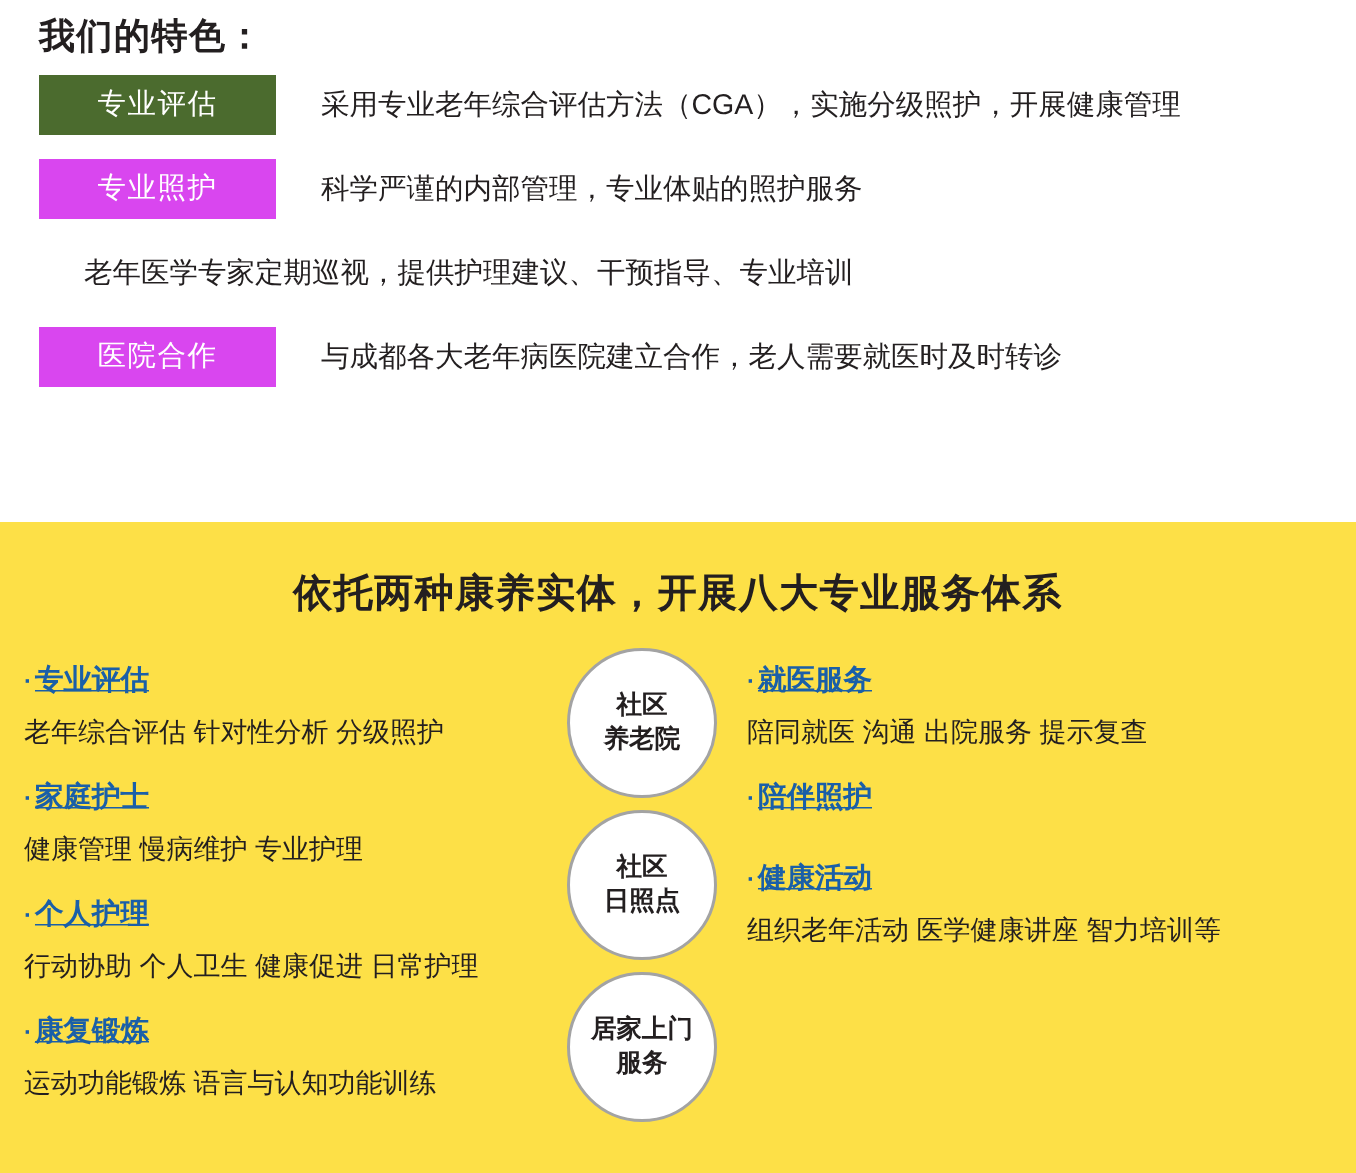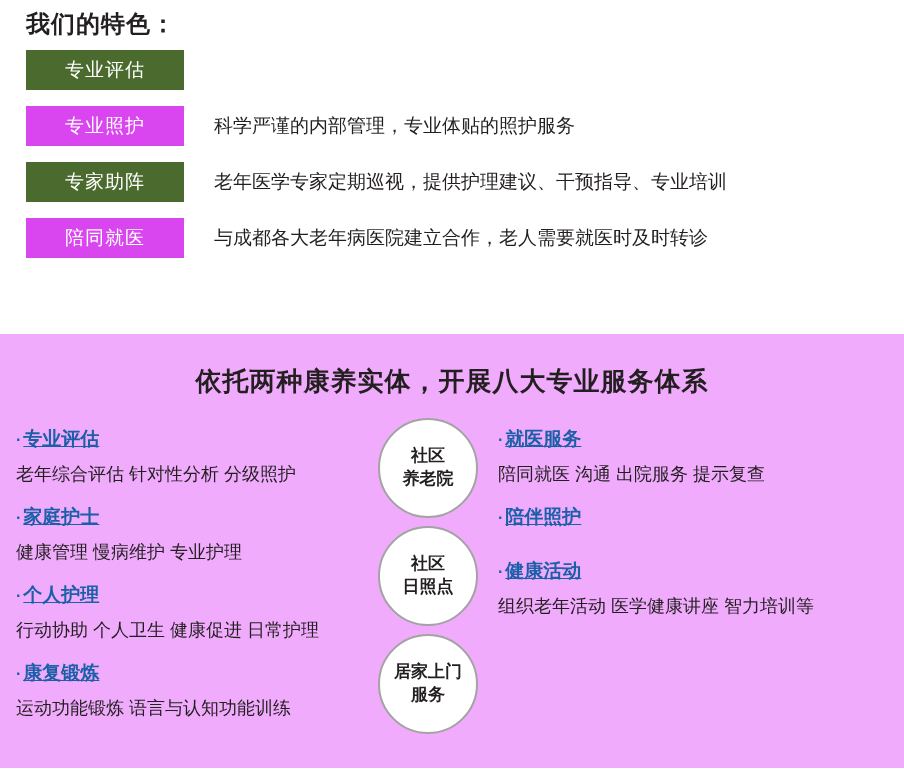"采用专业老年综合评估方法（CGA），实施分级照护，开展健康管理" div.feature-text { html: none -> <div>采用专业老年综合评估方法（CGA），实施分级照护，开展健康管理</div> }
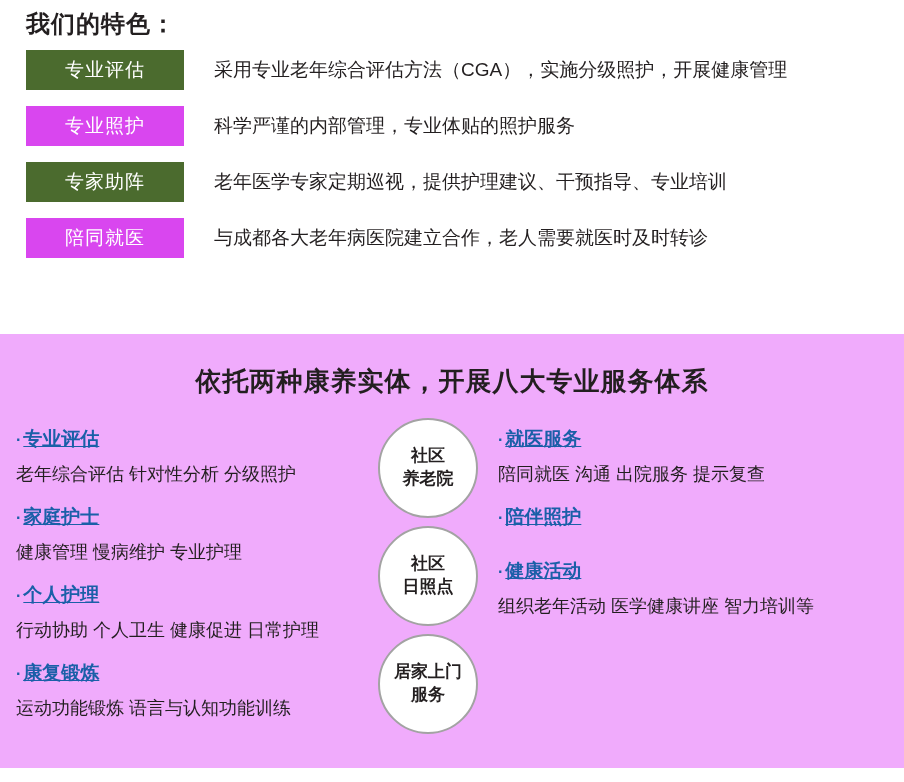"专家助阵" div.feature-tag { html: <div>专家助阵</div> -> none }
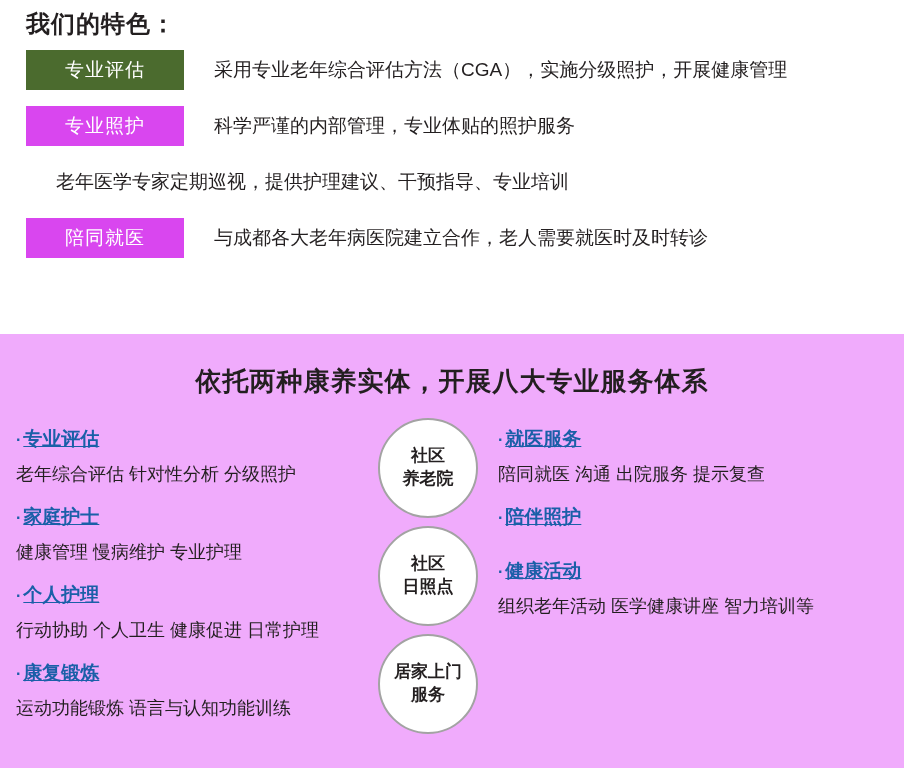"陪同就医" div.feature-tag { text: 陪同就医 -> 医院合作 }
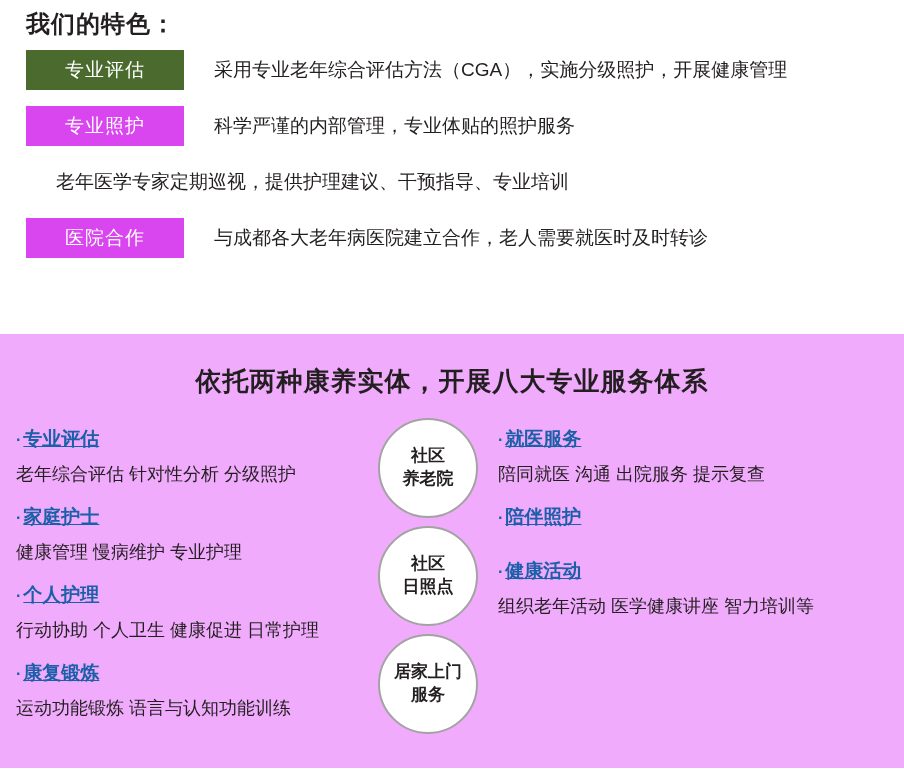"依托两种康养实体，开展八大专业服务体系" .bottom-section { background: #f0abfc -> #fde047; top: 334px -> 348px }
